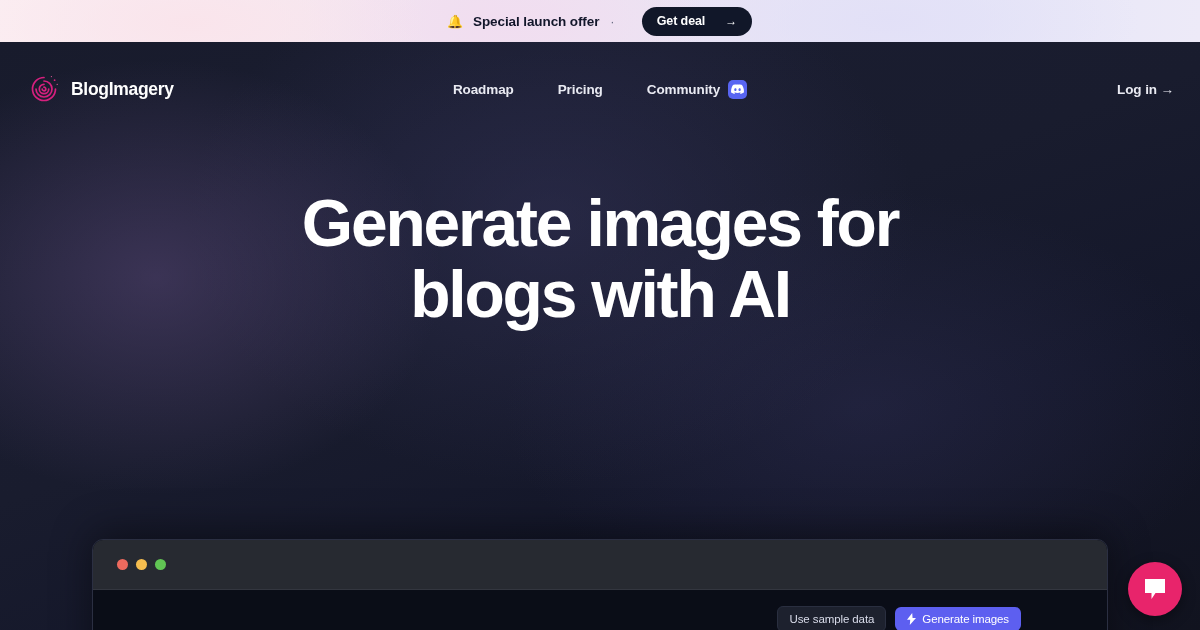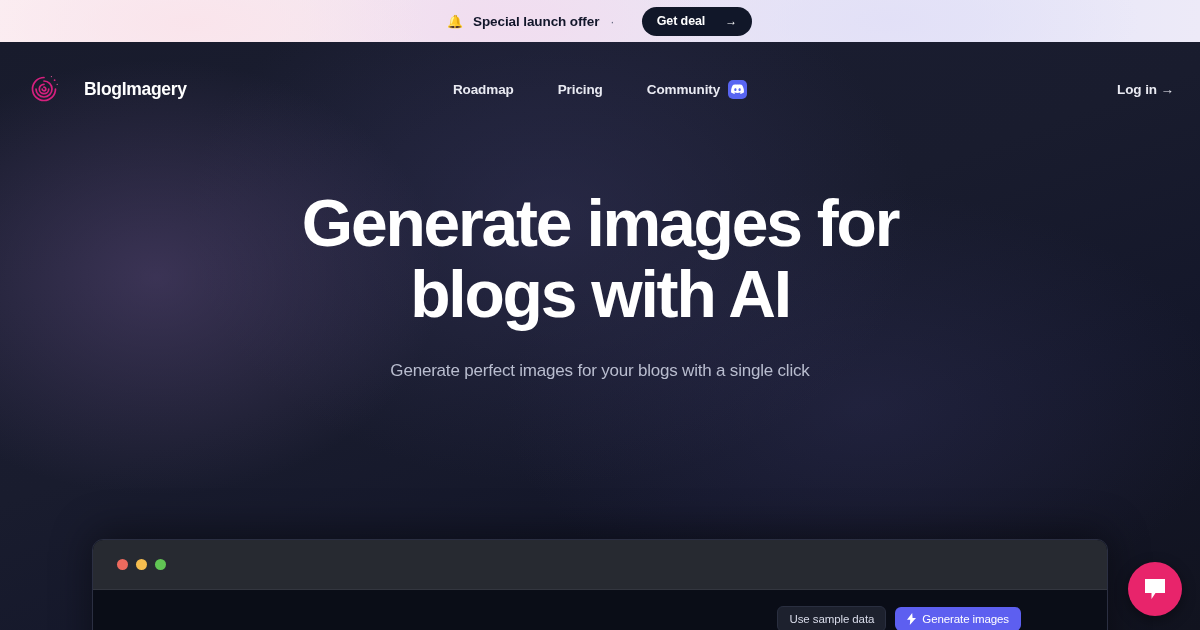"BlogImagery" .brand { gap: 22px -> 9px }
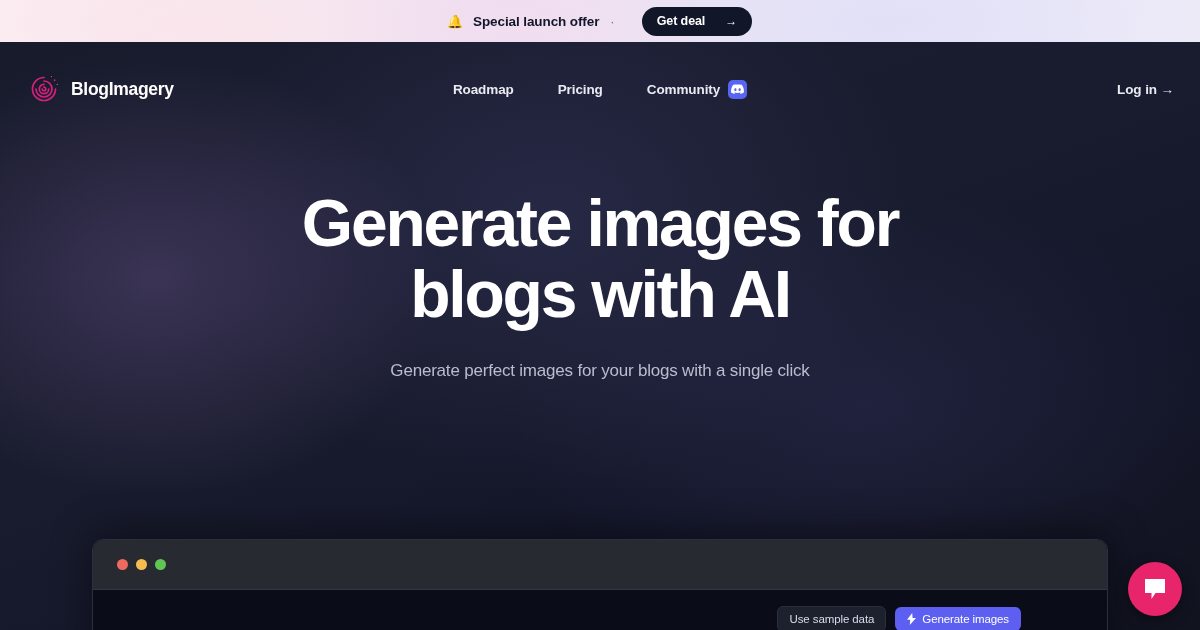"Generate perfect images for your" p.hero-sub { html: <p>Generate perfect images for your blogs with a single click</p> -> none }
